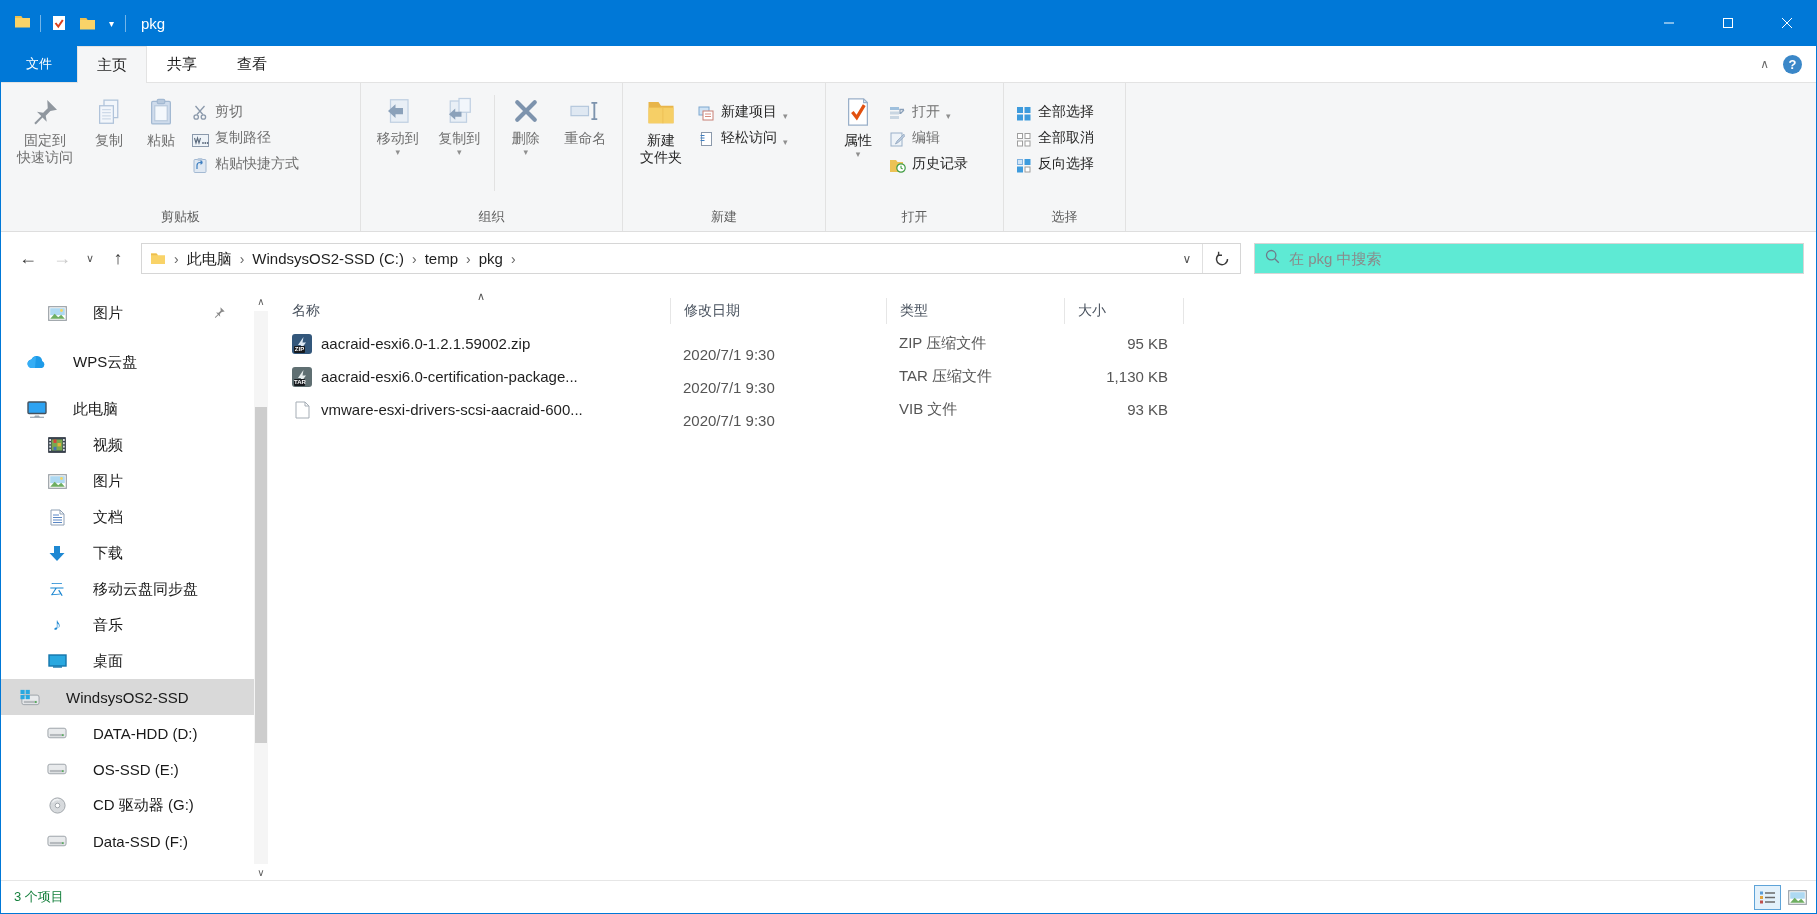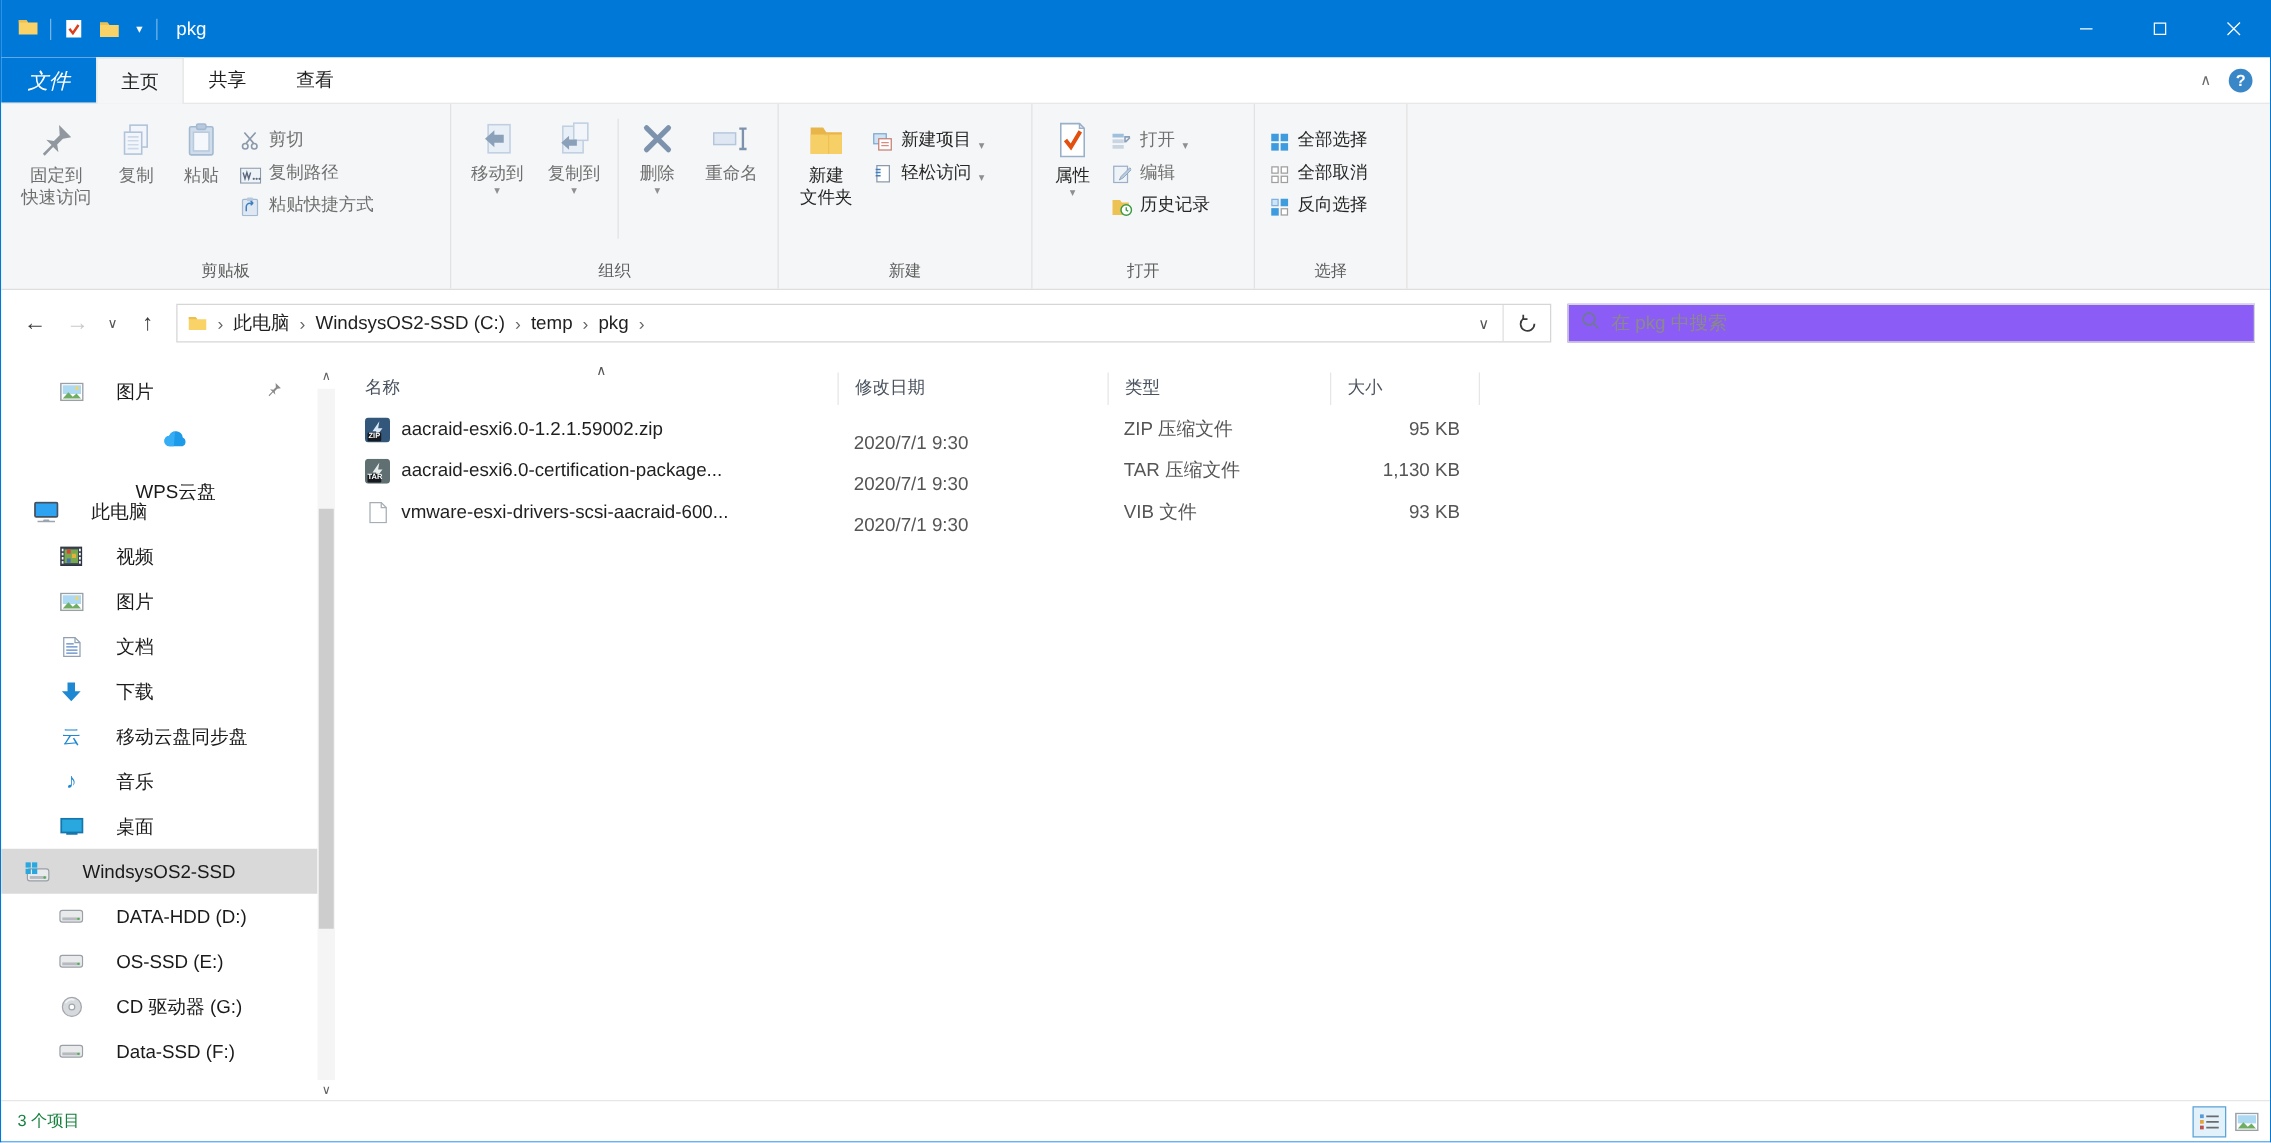"文件" .tab-file { font-size: 17px -> 13px; font-style: italic -> none }
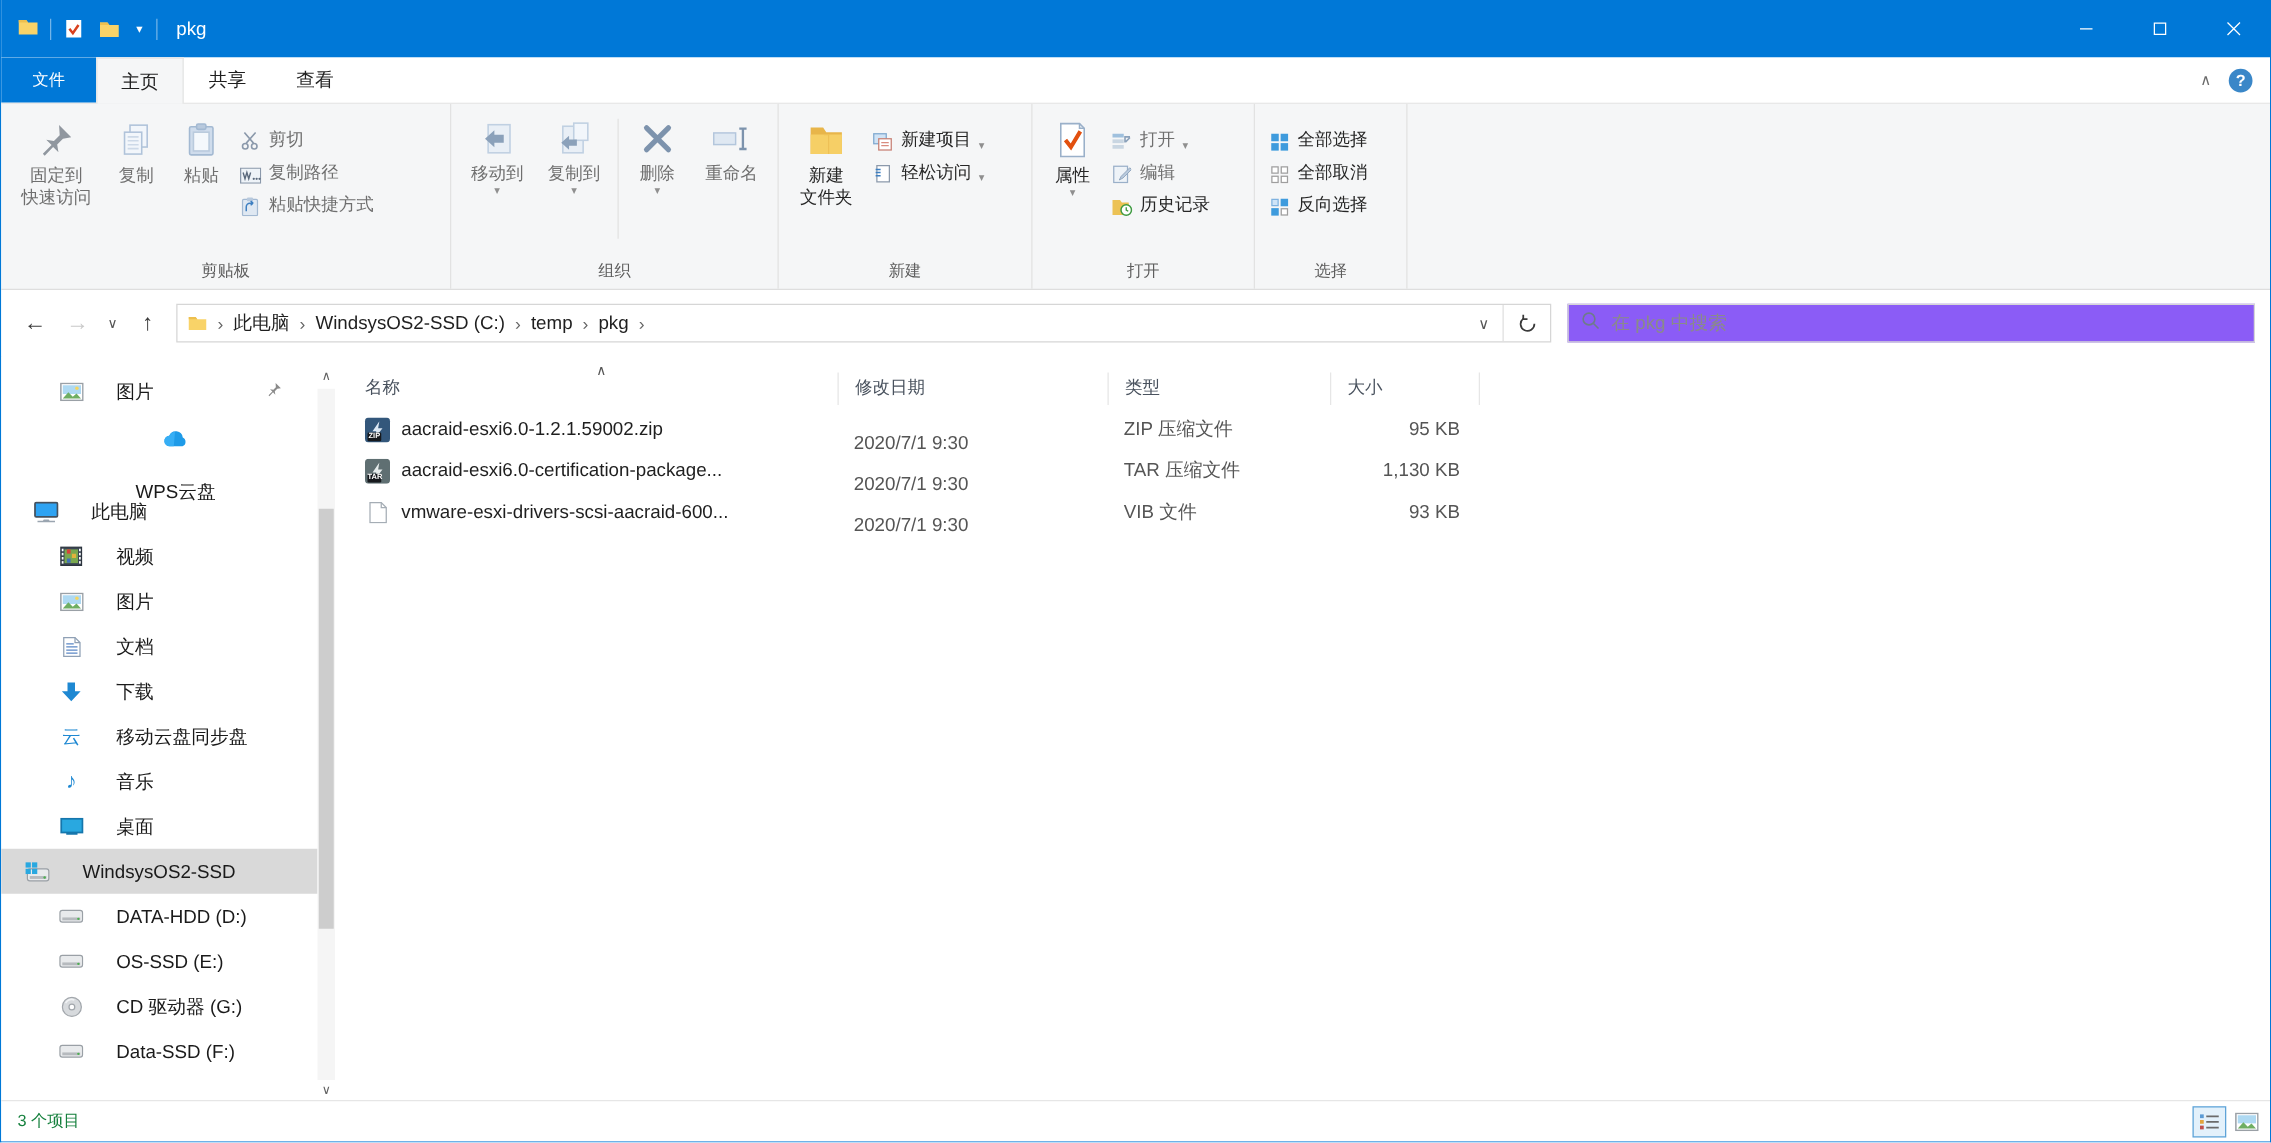"在 pkg 中搜索" .searchbox { background: #8b5cf6 -> #5eead4 }
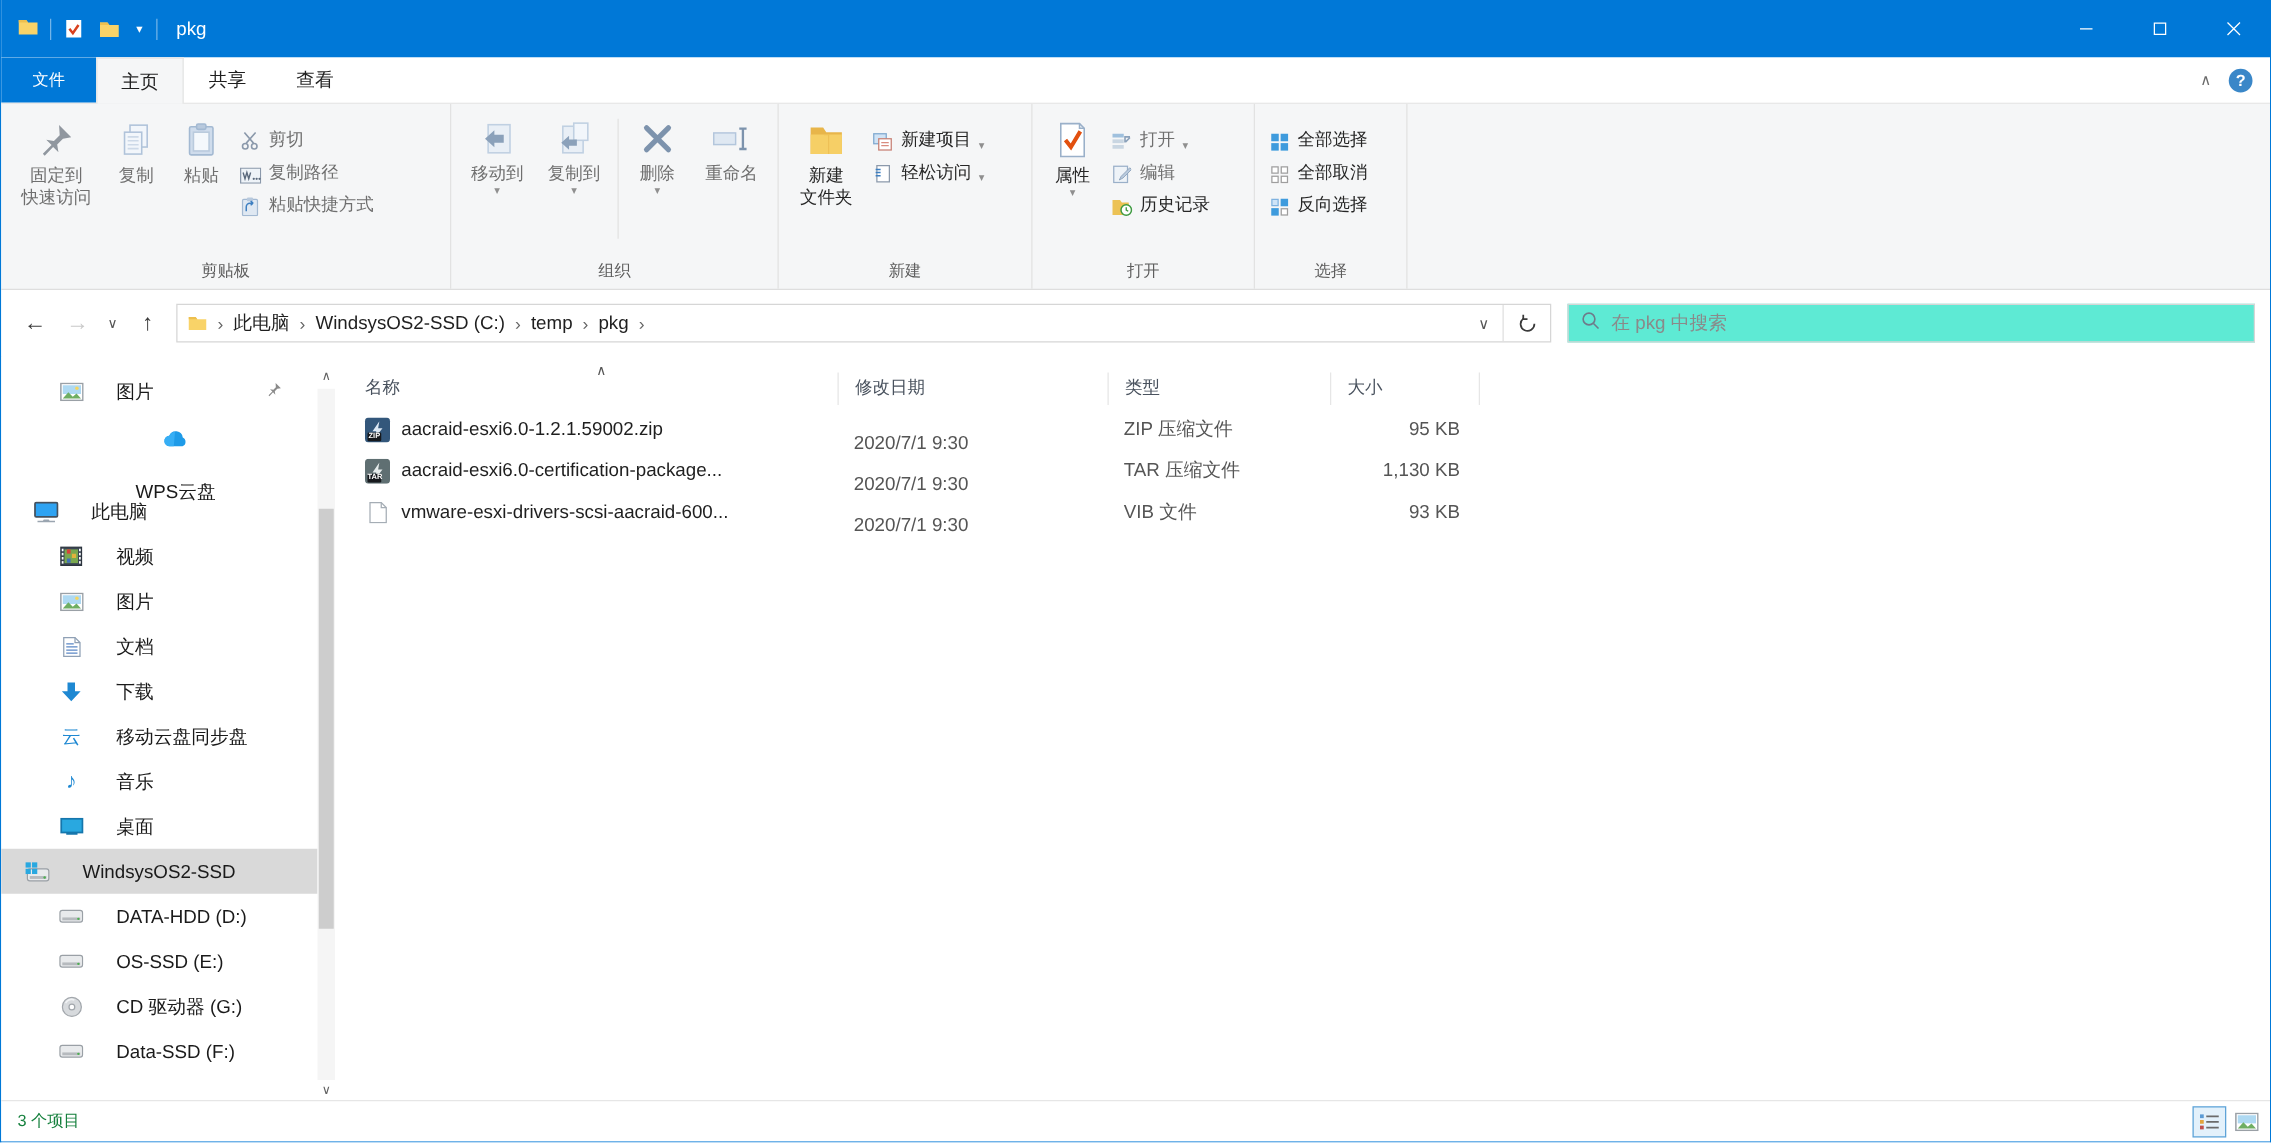"WPS云盘" .g1 { flex-direction: column -> none }
